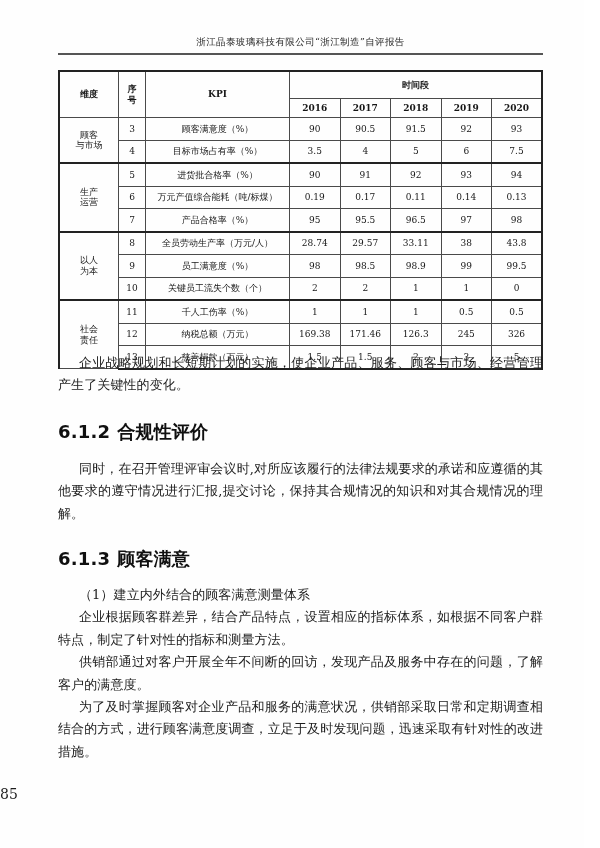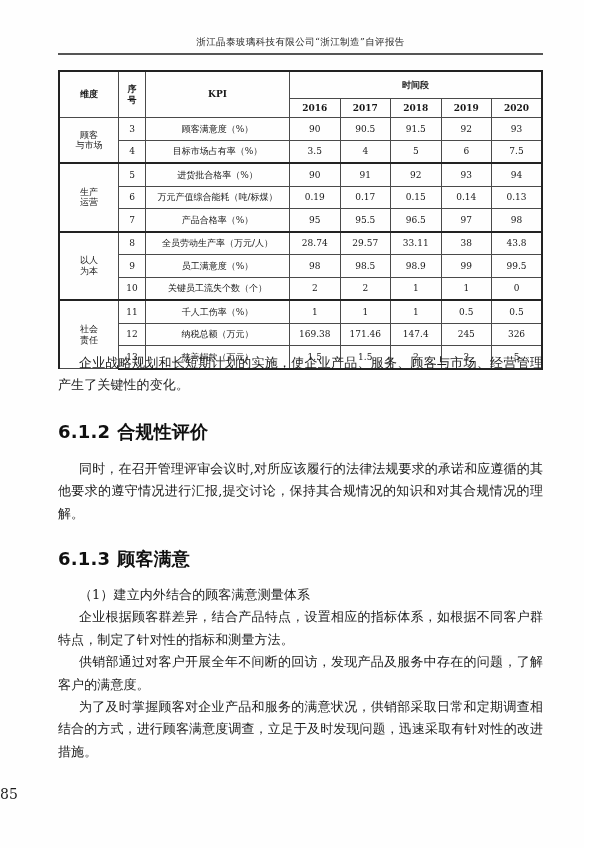"0.15" td.c-yr { text: 0.15 -> 0.11 }
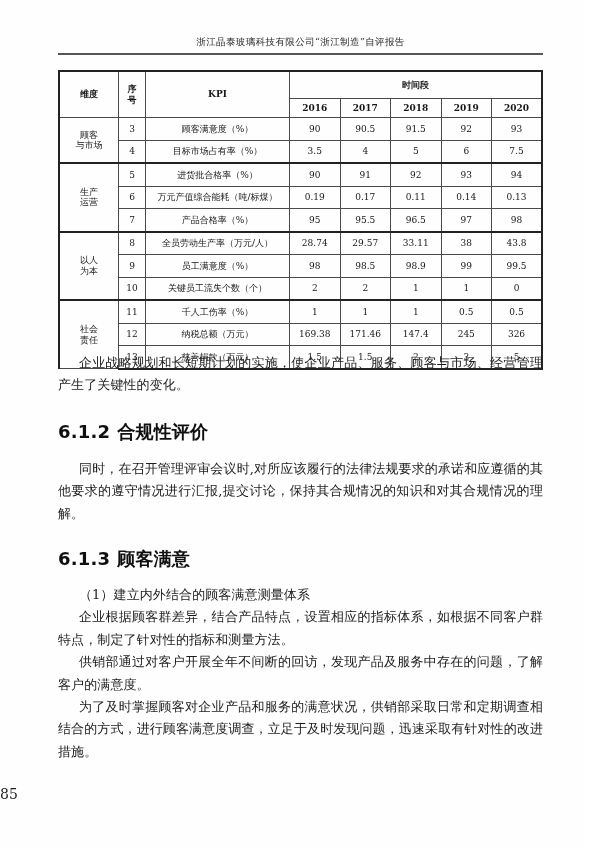"147.4" td.c-yr { text: 147.4 -> 126.3 }
